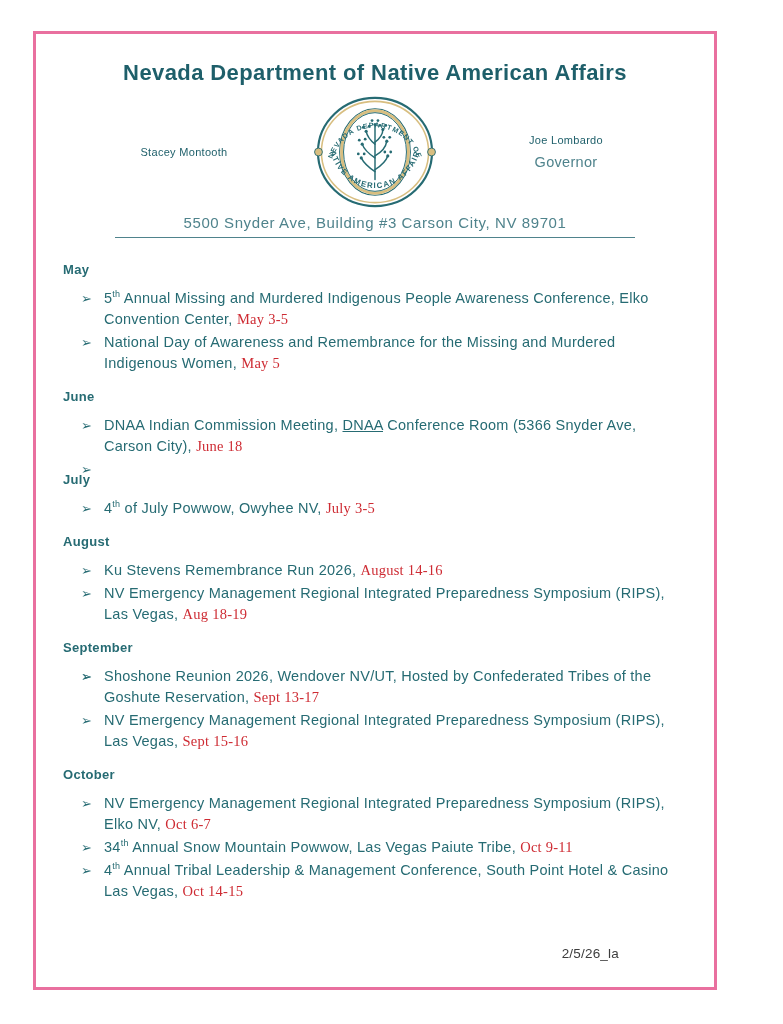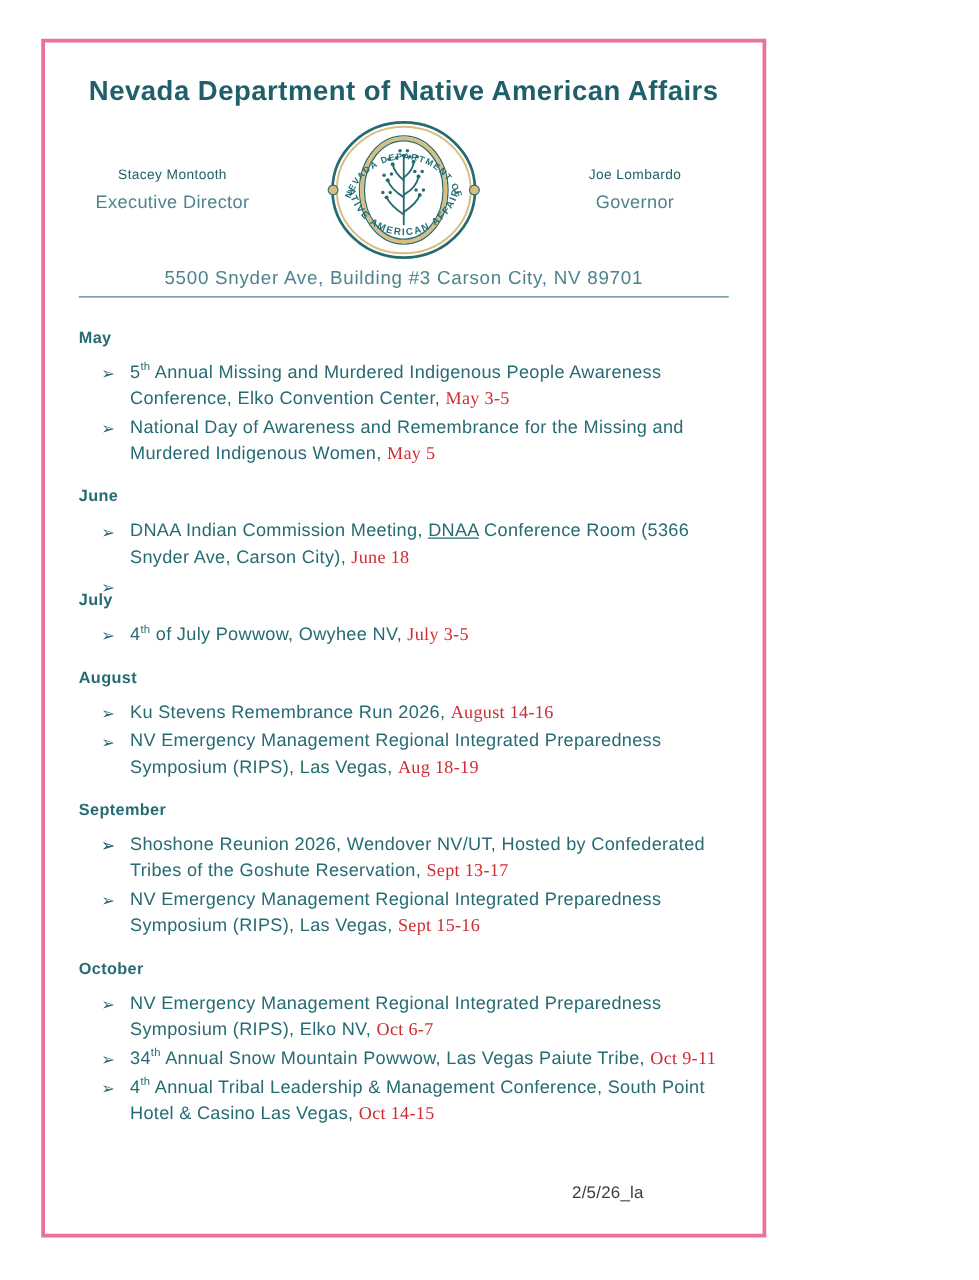"Nevada Department of Native American" .frame { width: 580px -> 684px }
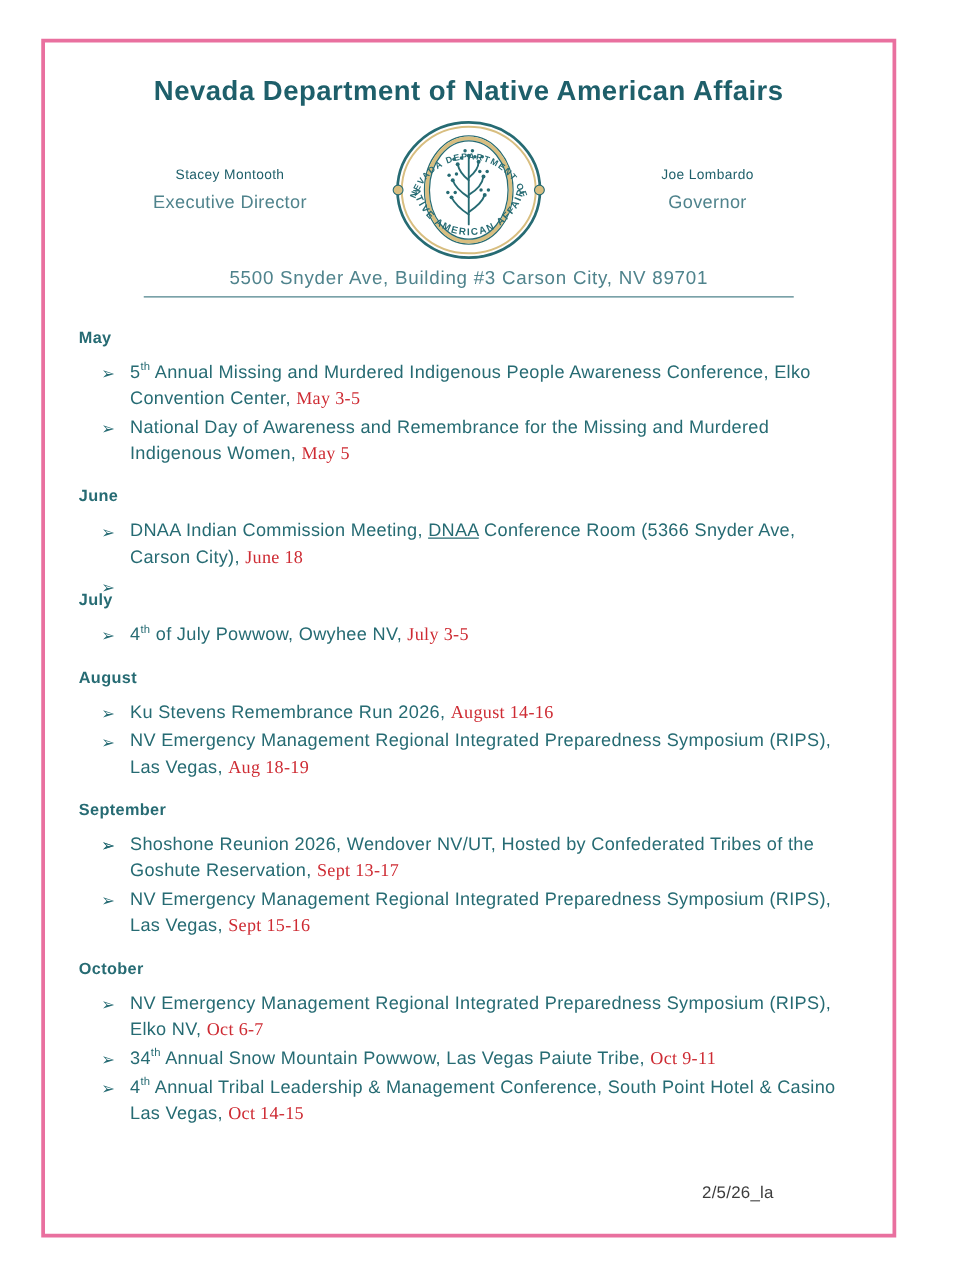"Executive Director" div.role { html: <div>Executive Director</div> -> none }
